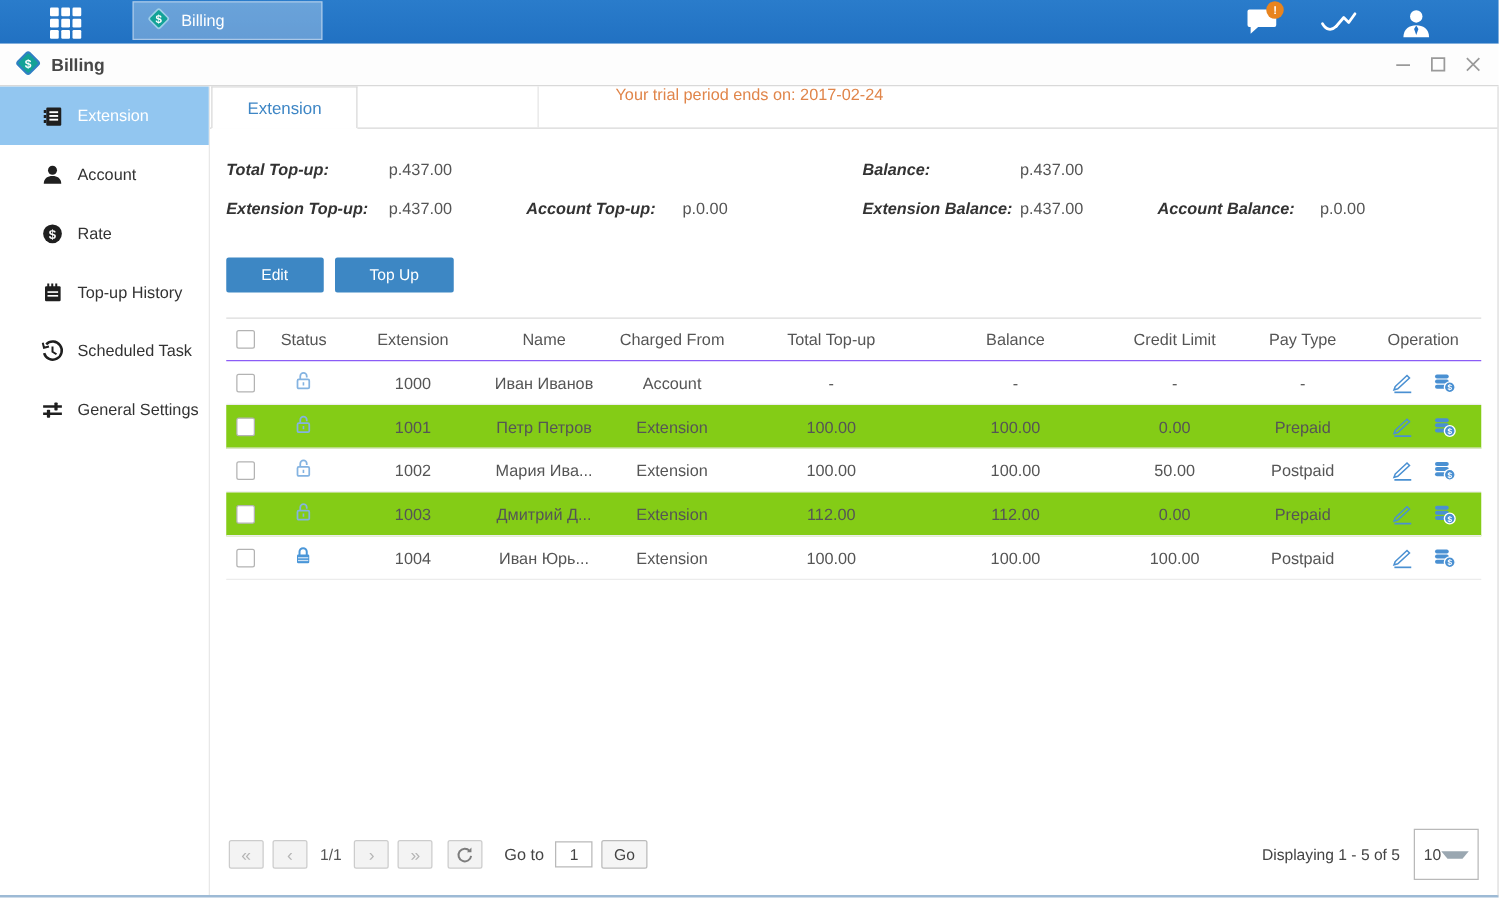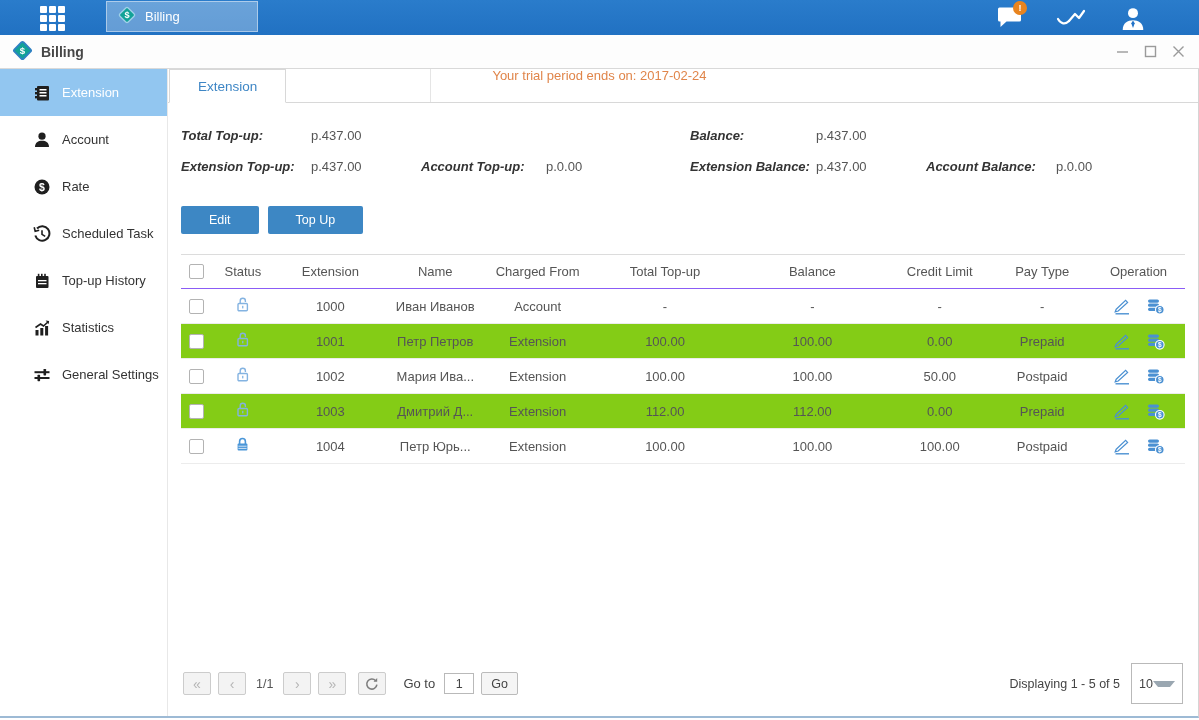"Scheduled Task" div.side-item { order: before "Top-up History" -> after "Top-up History" }
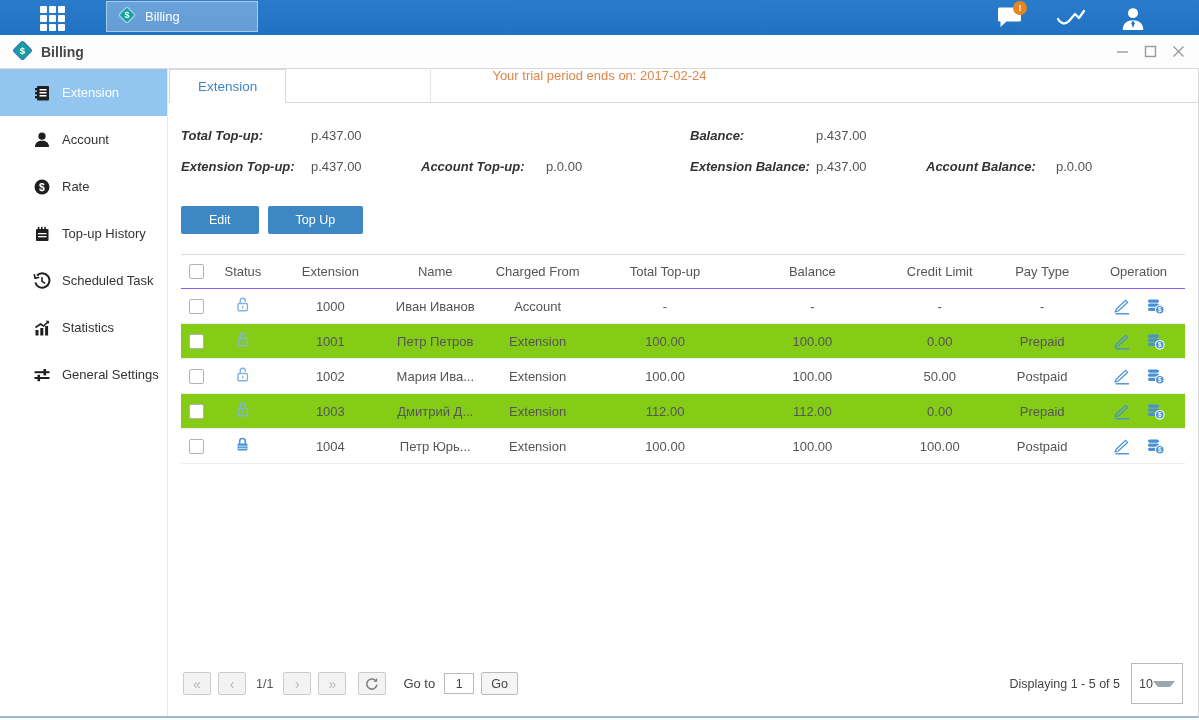"Statistics" div.side-item { html: <div> <span> <svg> <rect></rect> <rect></rect> <rect></rect> <path></path> <path></path> </svg> </span> <span>Statistics</span> </div> -> none }
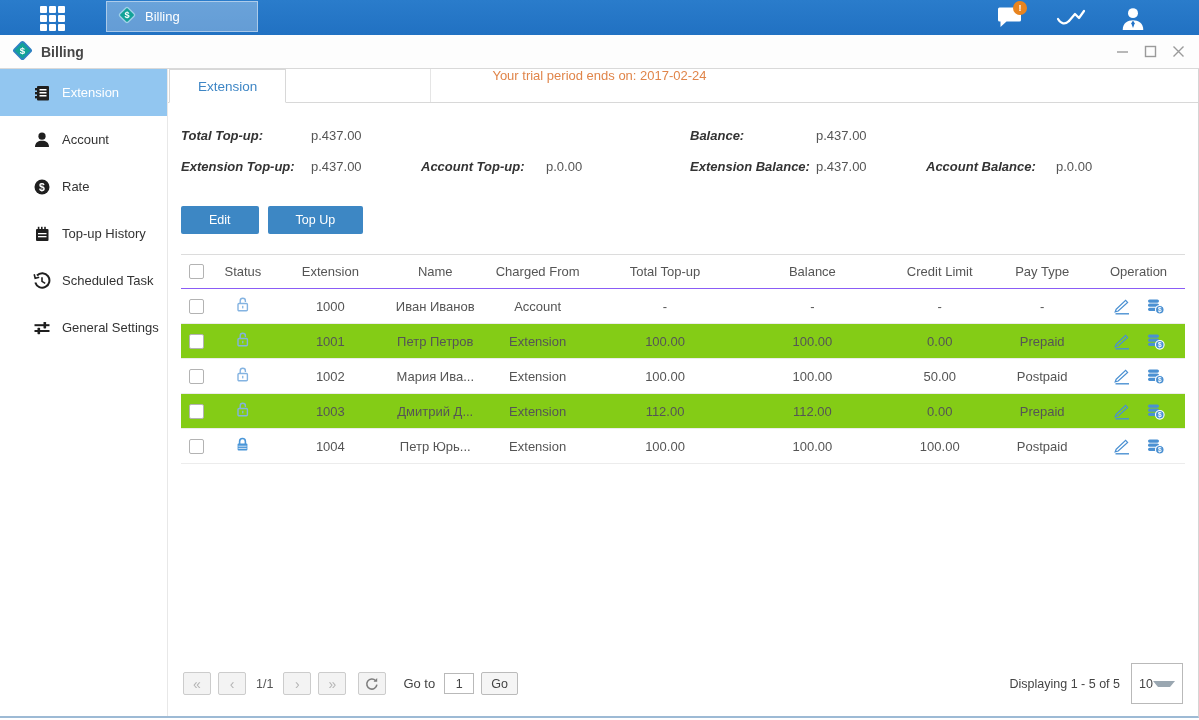"Петр Юрь..." span.col-name { text: Петр -> Иван }
